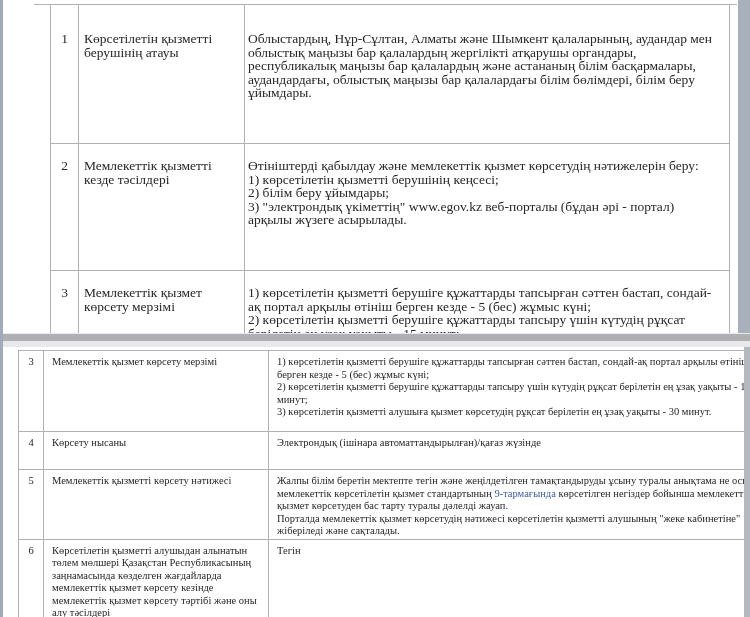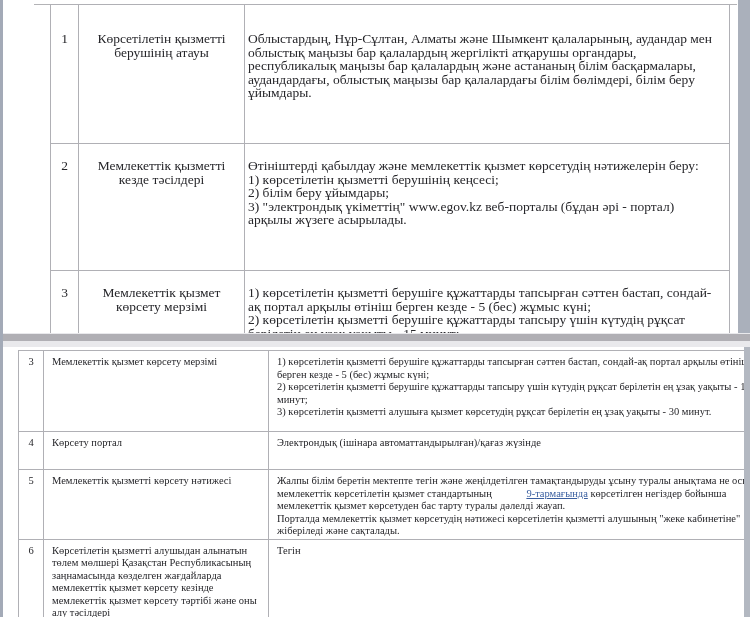"Көрсетілетін қызметті берушінің атауы" .t1 .c-label { text-align: center -> none }
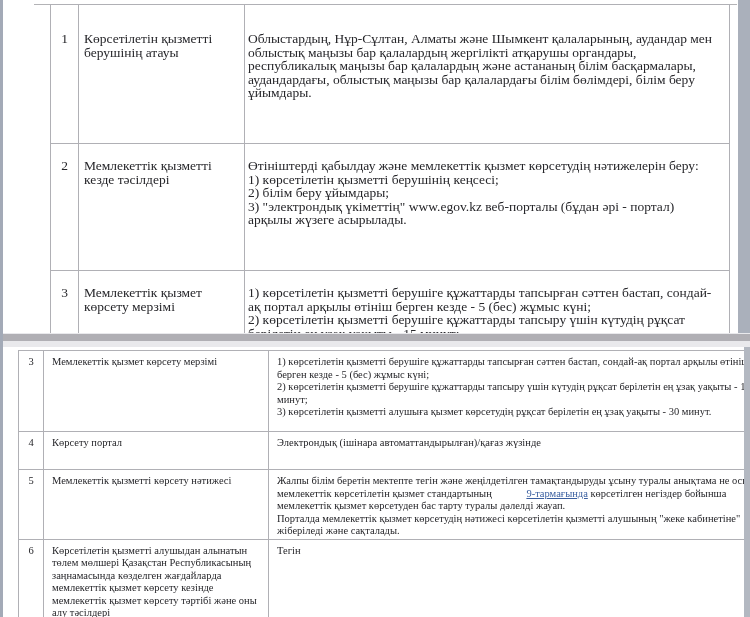"Көрсету портал" td.c-label { text: портал -> нысаны }
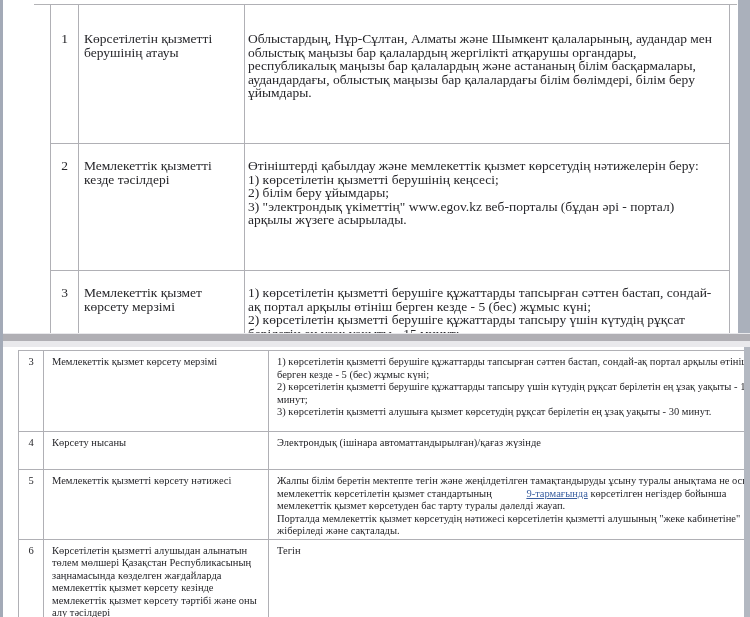"9-тармағында" a.doc-link { margin-left: 32px -> none; text-decoration: underline -> none }
